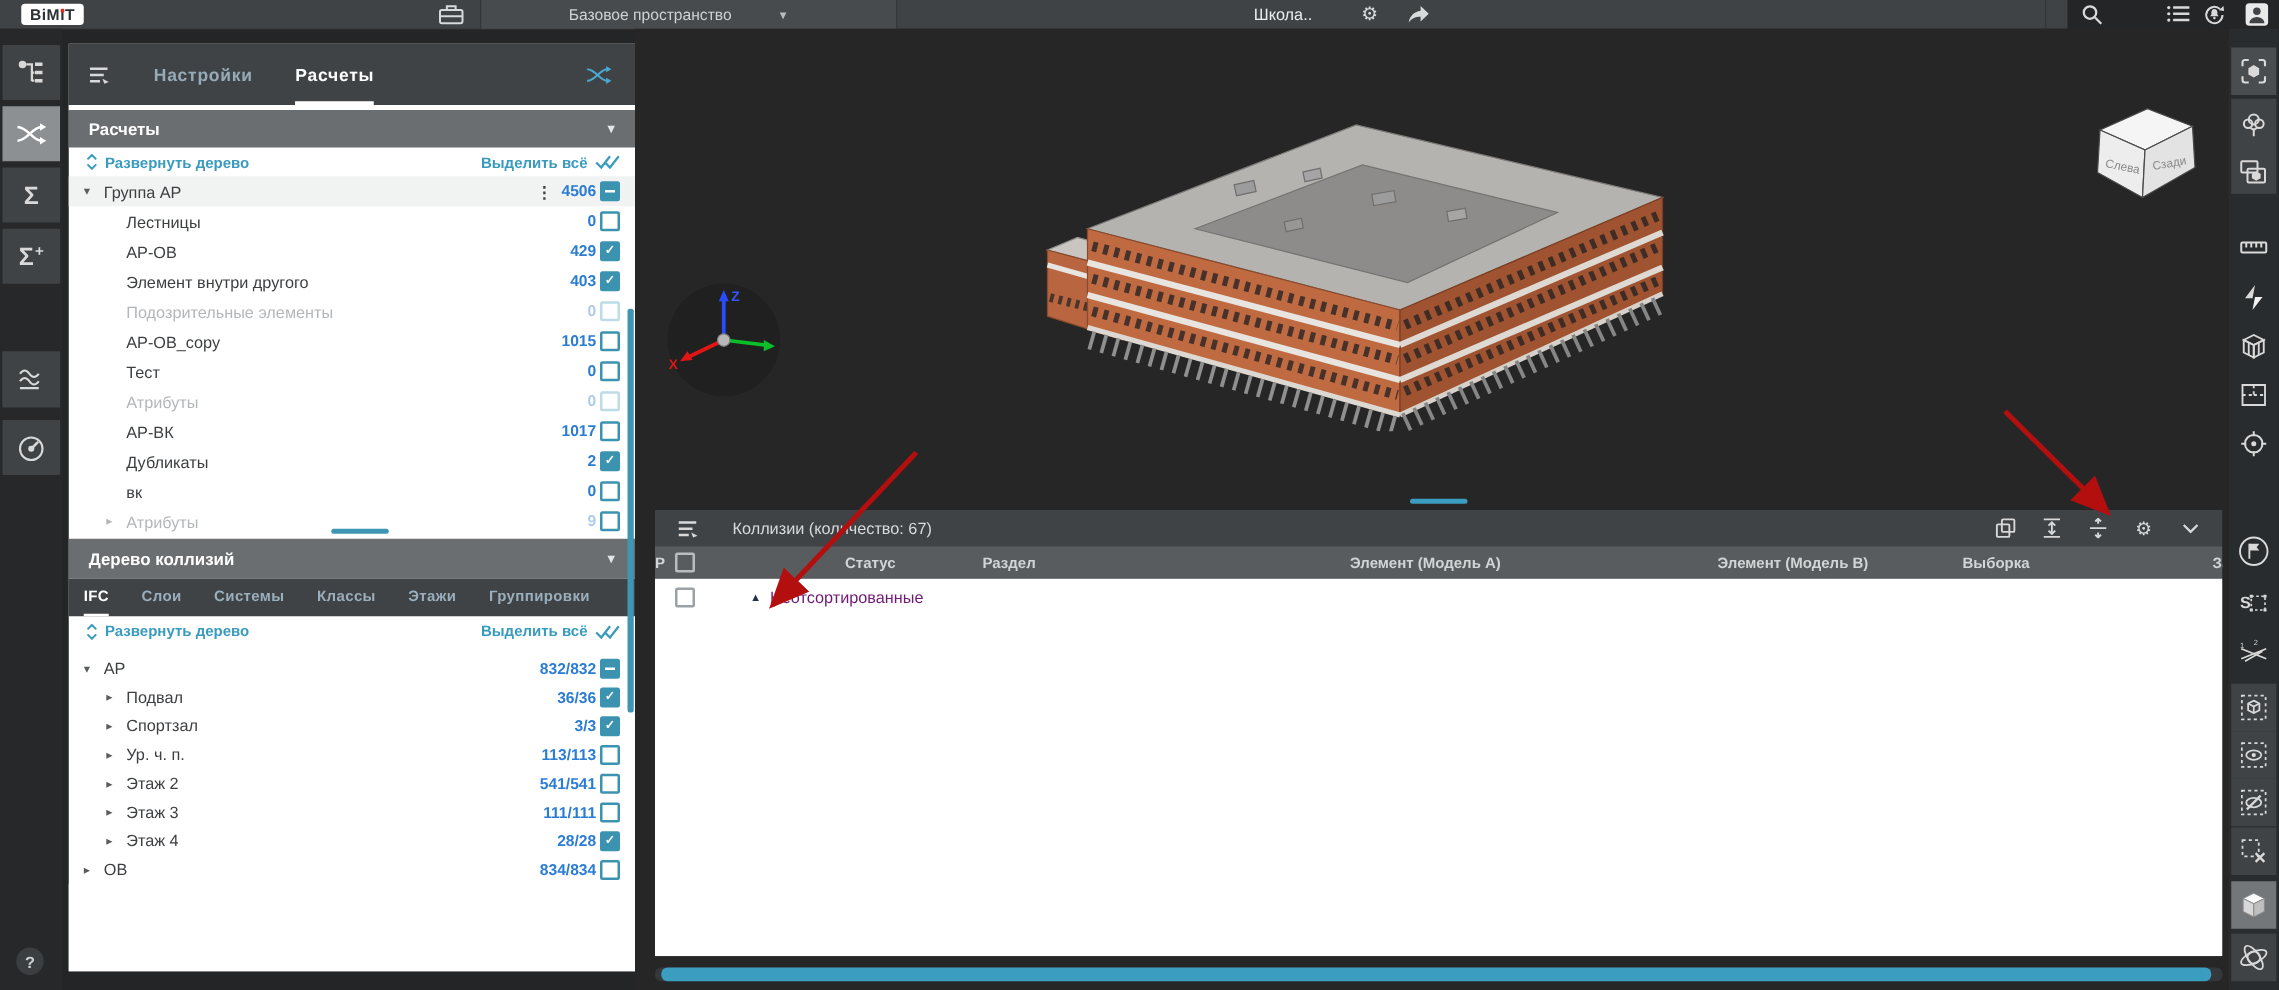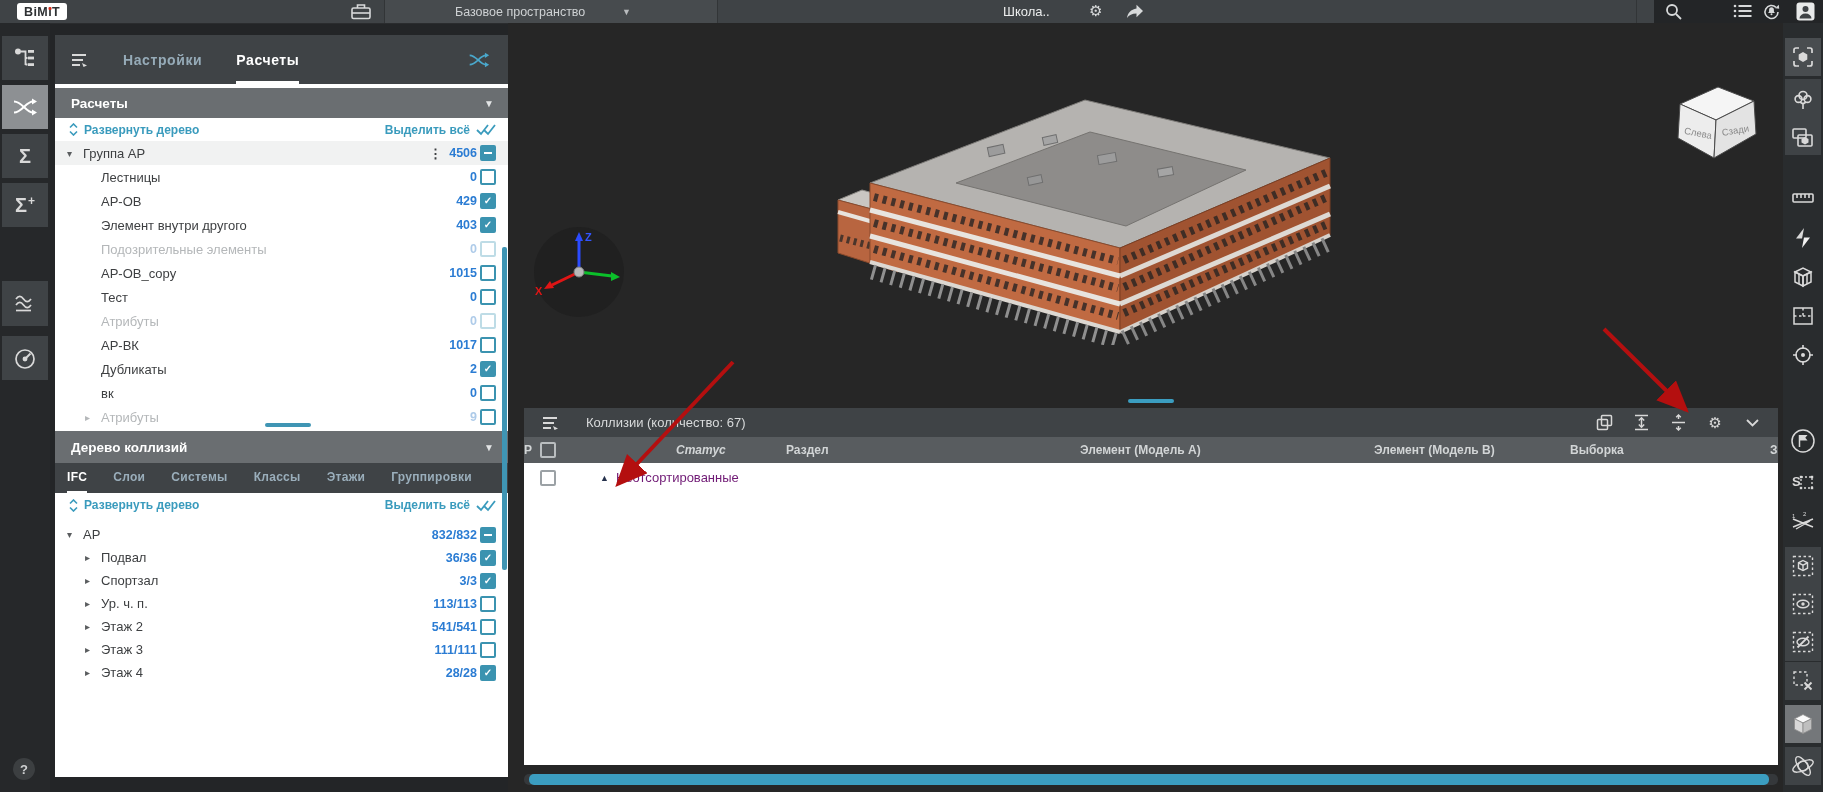"Статус" .thead span.th:nth-of-type(2) { font-style: italic -> none }
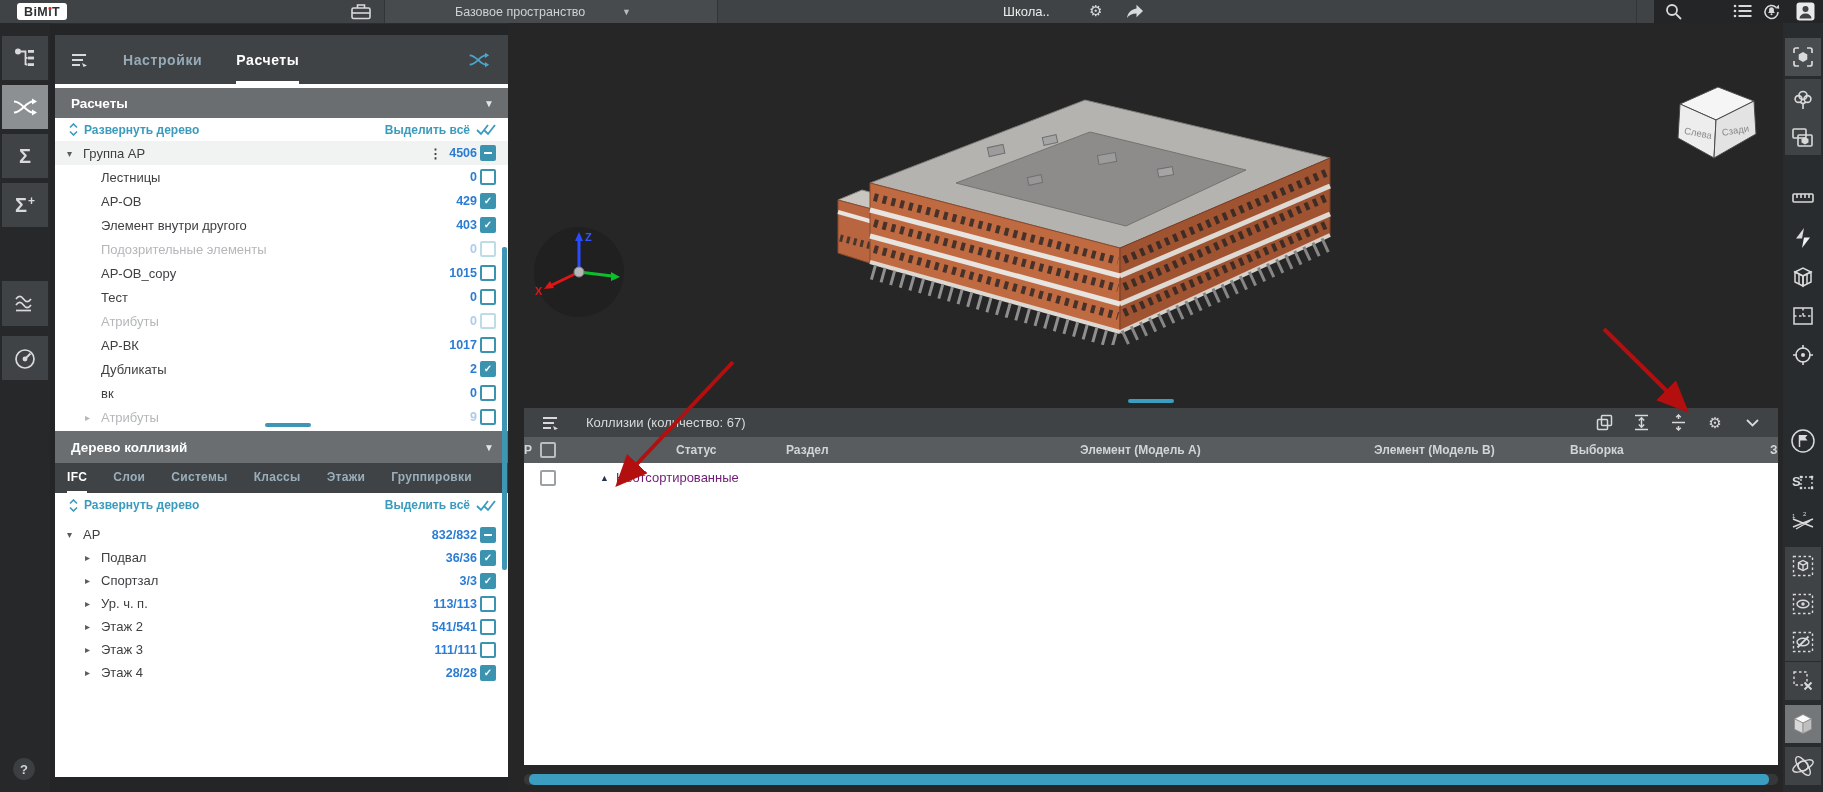"ОВ" div.trow { html: none -> <div> <span></span> <span>ОВ</span> <span>834/834</span> <span></span> </div> }
